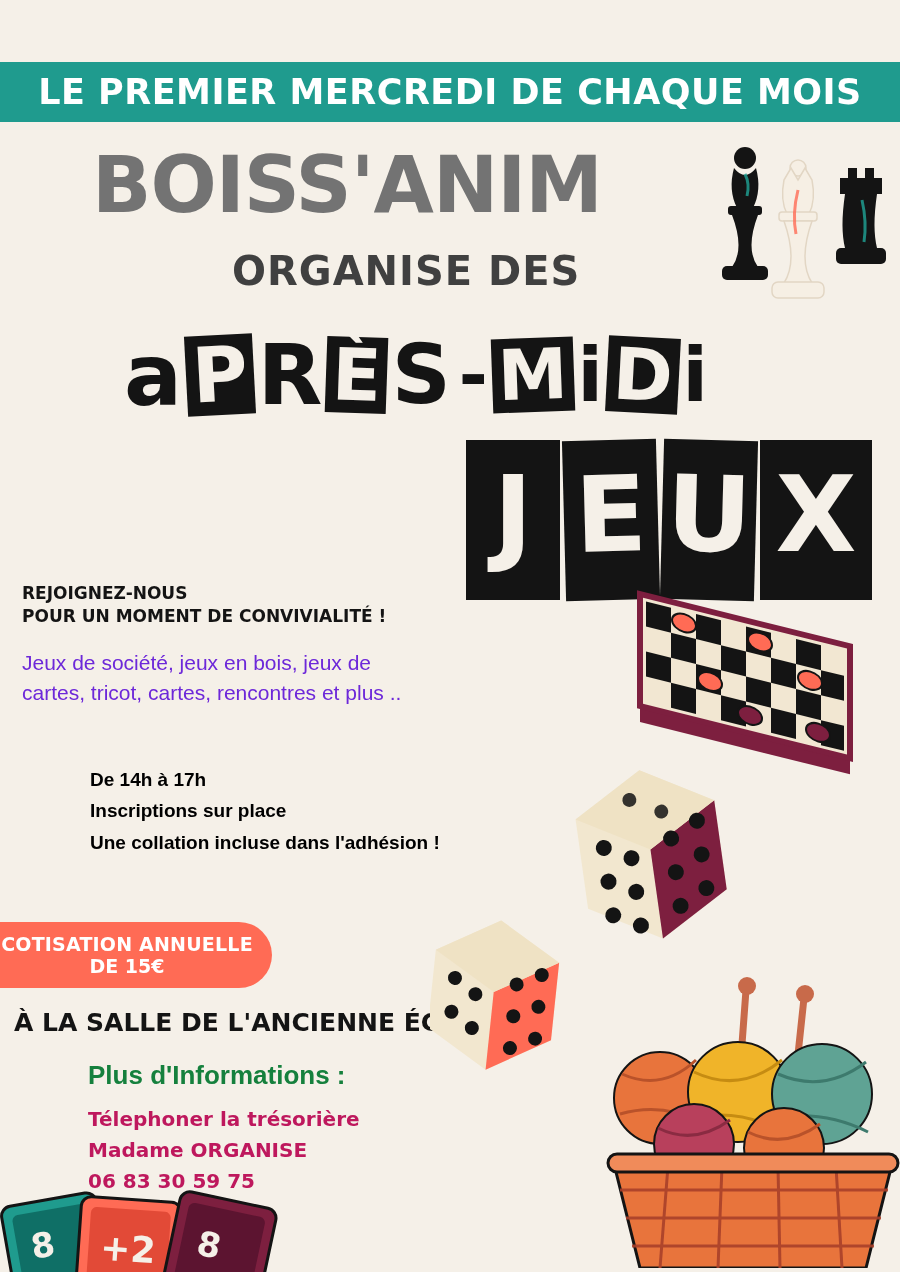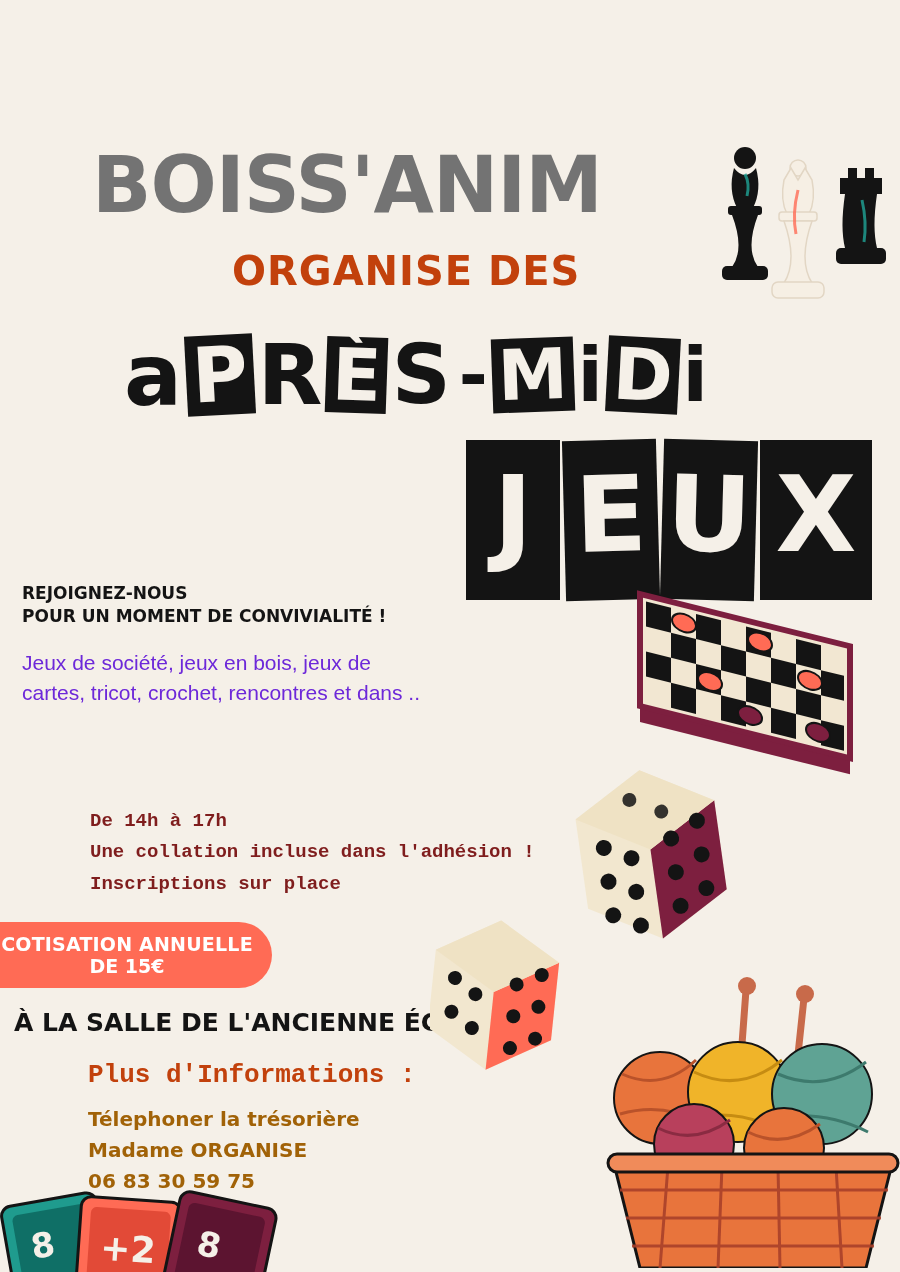"LE PREMIER MERCREDI DE CHAQUE" div.banner { html: none -> <div> <span>LE PREMIER MERCREDI DE CHAQUE MOIS</span> </div> }
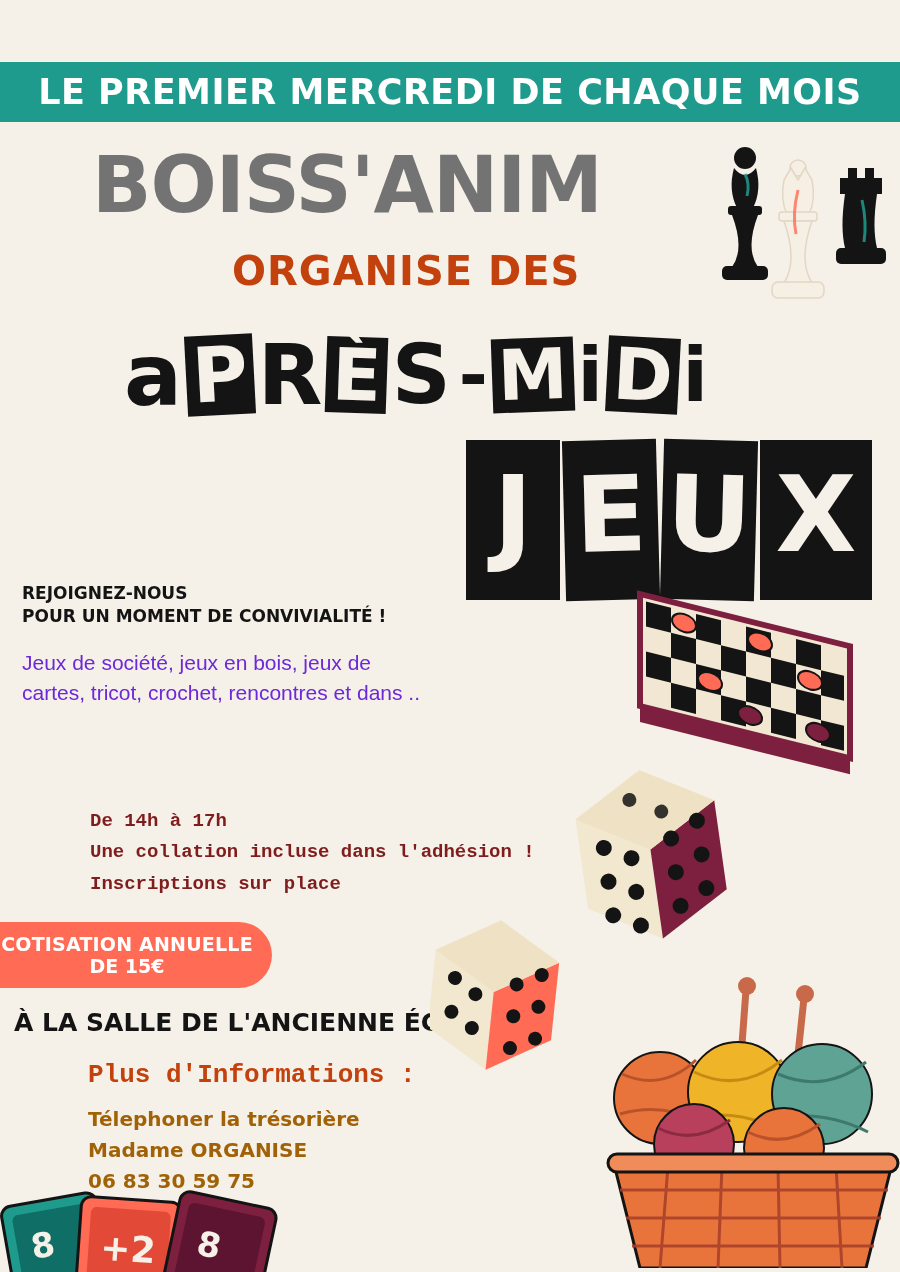"ORGANISE DES" .organise { color: #c2410c -> #404040 }
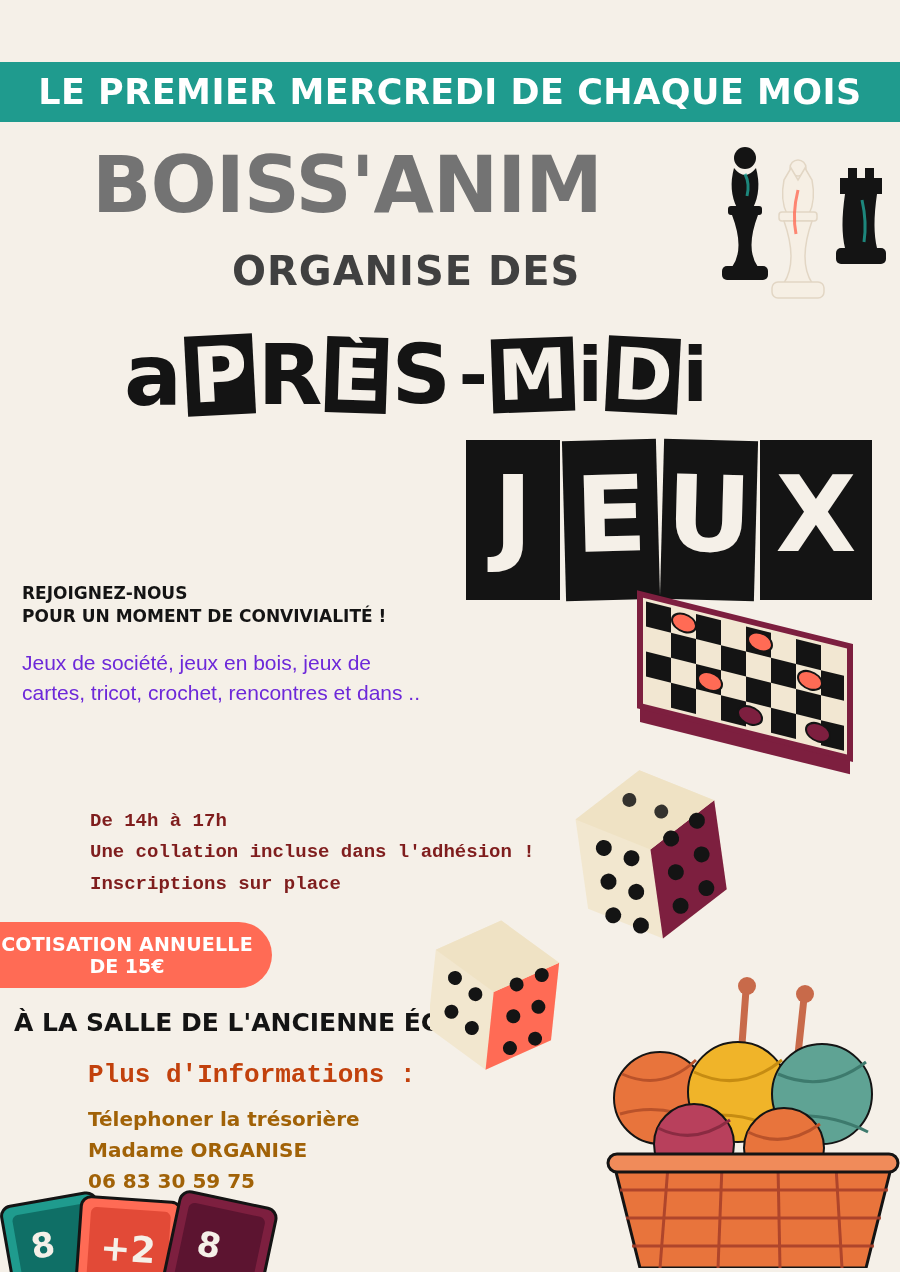"cartes, tricot, crochet, rencontres et" div { text: crochet, rencontres et dans -> cartes, rencontres et plus }
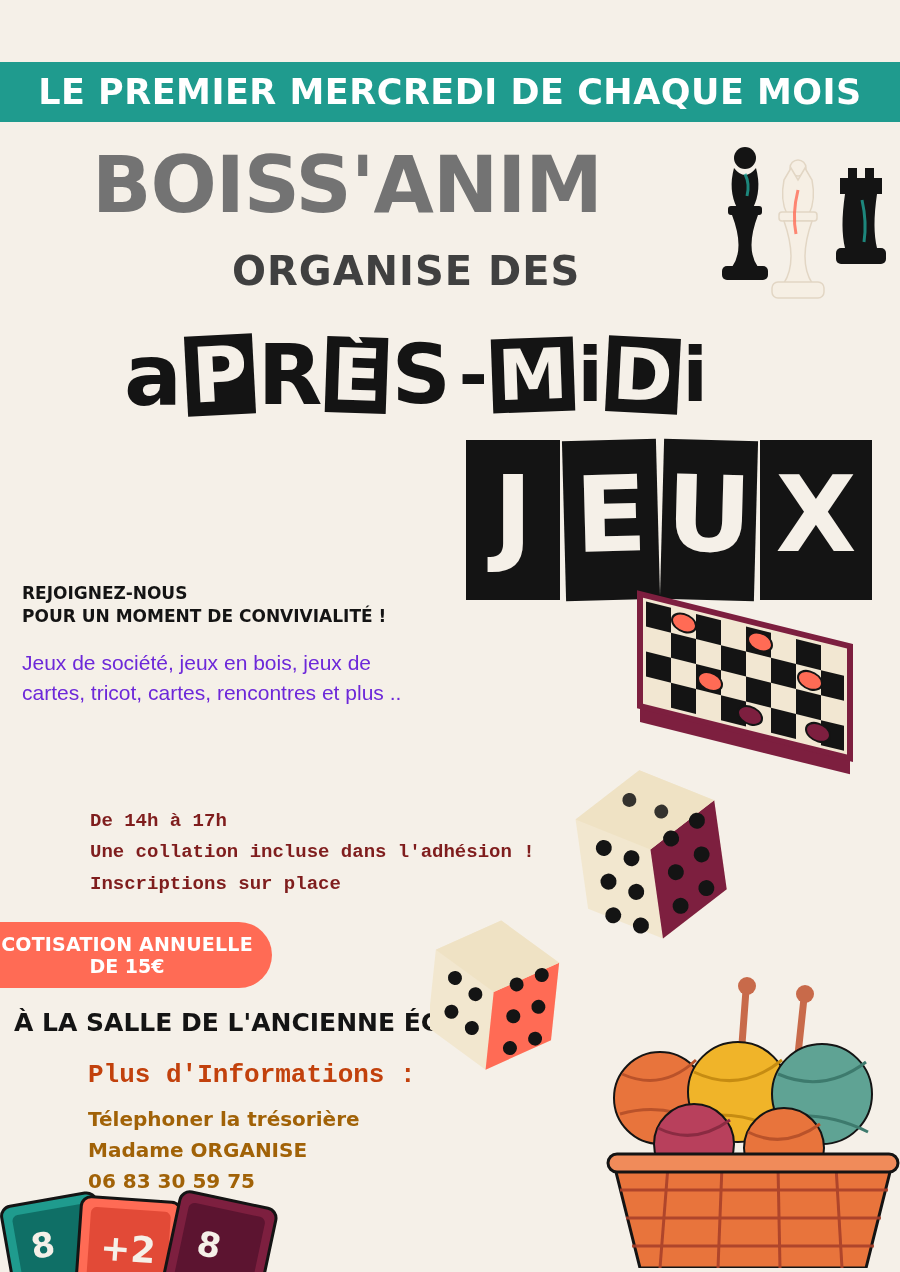"De 14h à 17h" .hours { color: #7f1d1d -> #000000; font-family: Liberation Mono, monospace -> Liberation Sans, sans-serif; top: 806px -> 764px }
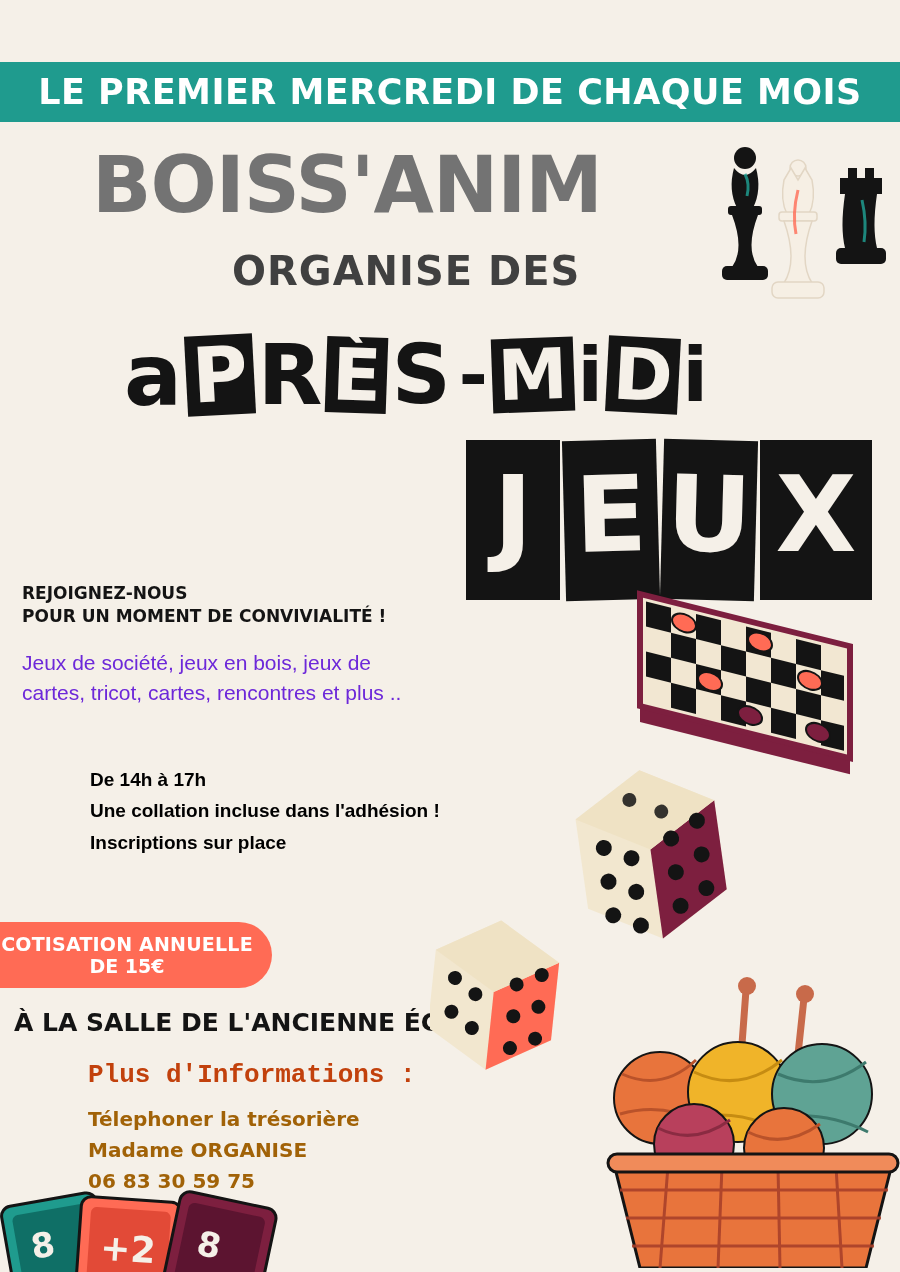"Une collation incluse dans l'adhésion" div { order: before "Inscriptions sur place" -> after "Inscriptions sur place" }
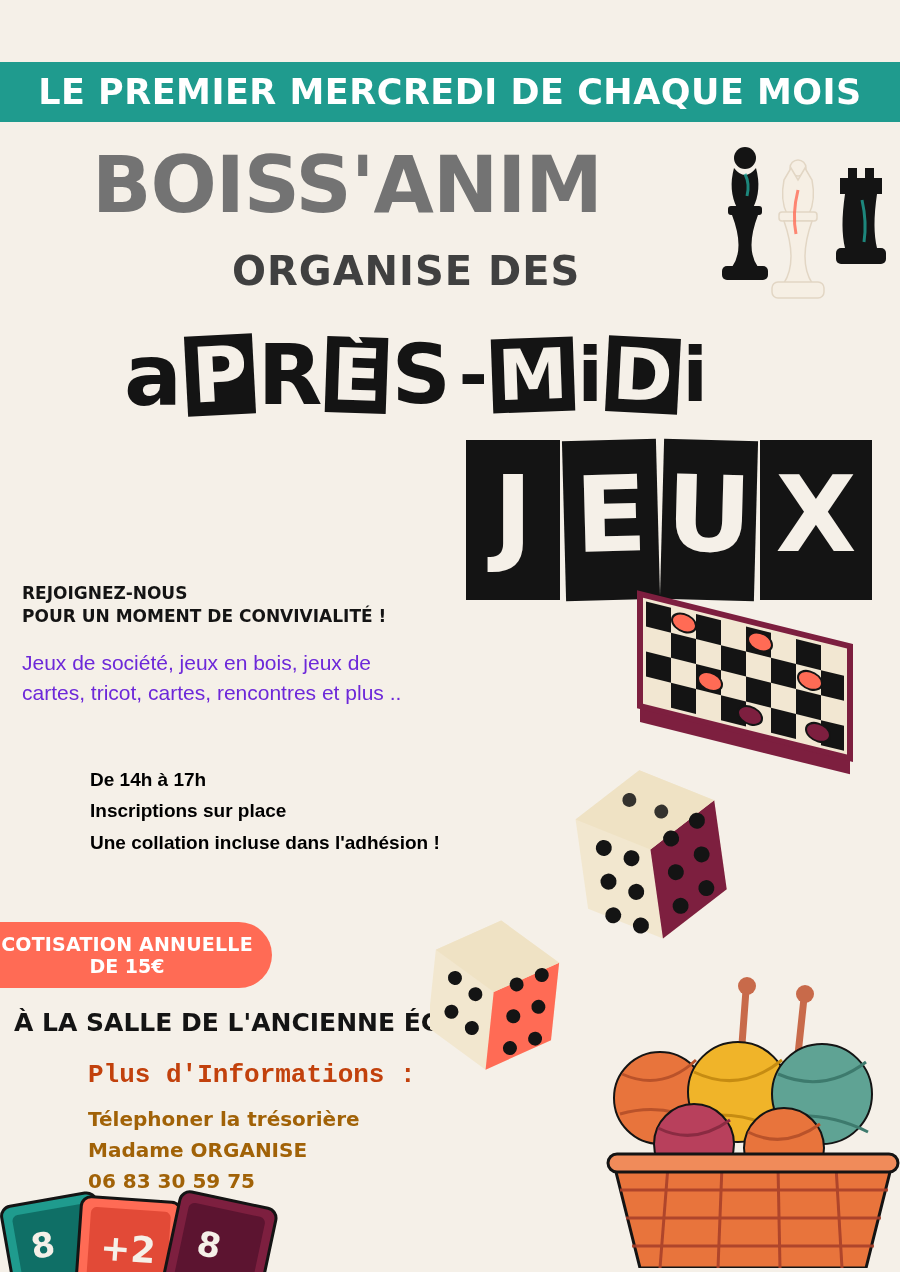"Plus d'Informations :" .info-title { color: #c2410c -> #15803d; font-family: Liberation Mono, monospace -> Liberation Sans, sans-serif }
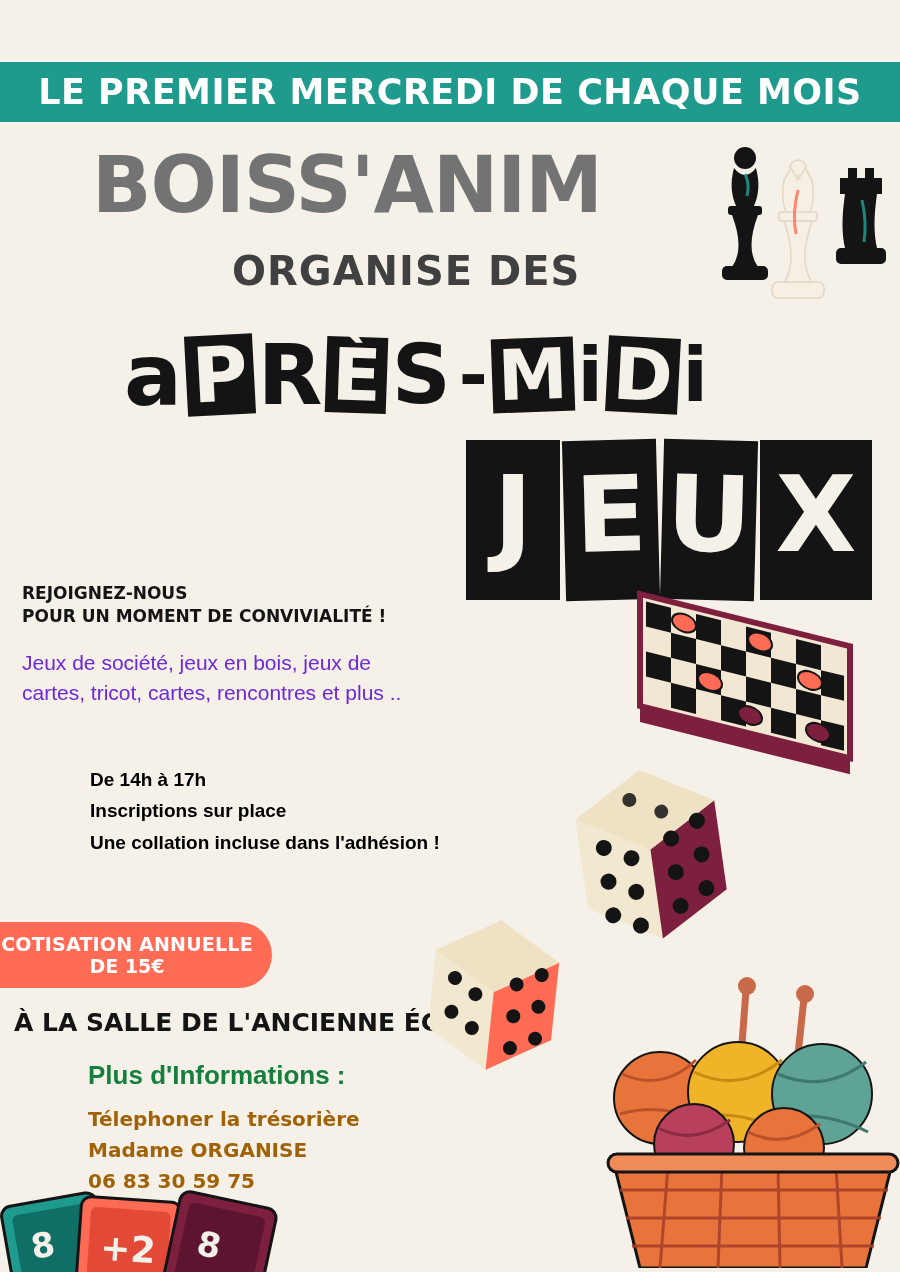"Télephoner la trésorière" .info-body { color: #a16207 -> #be185d }
